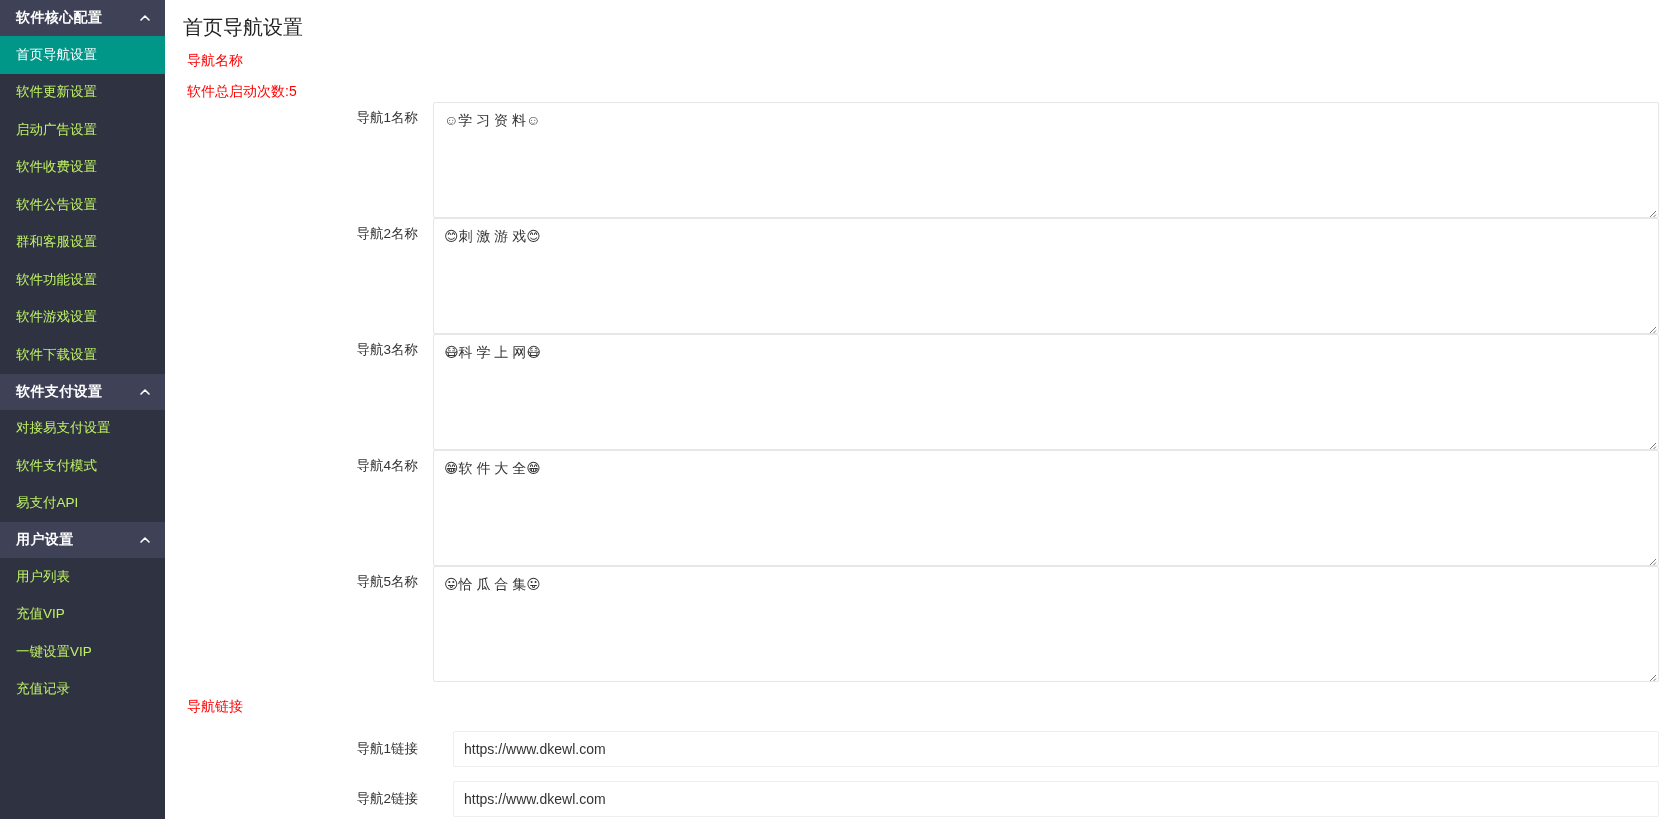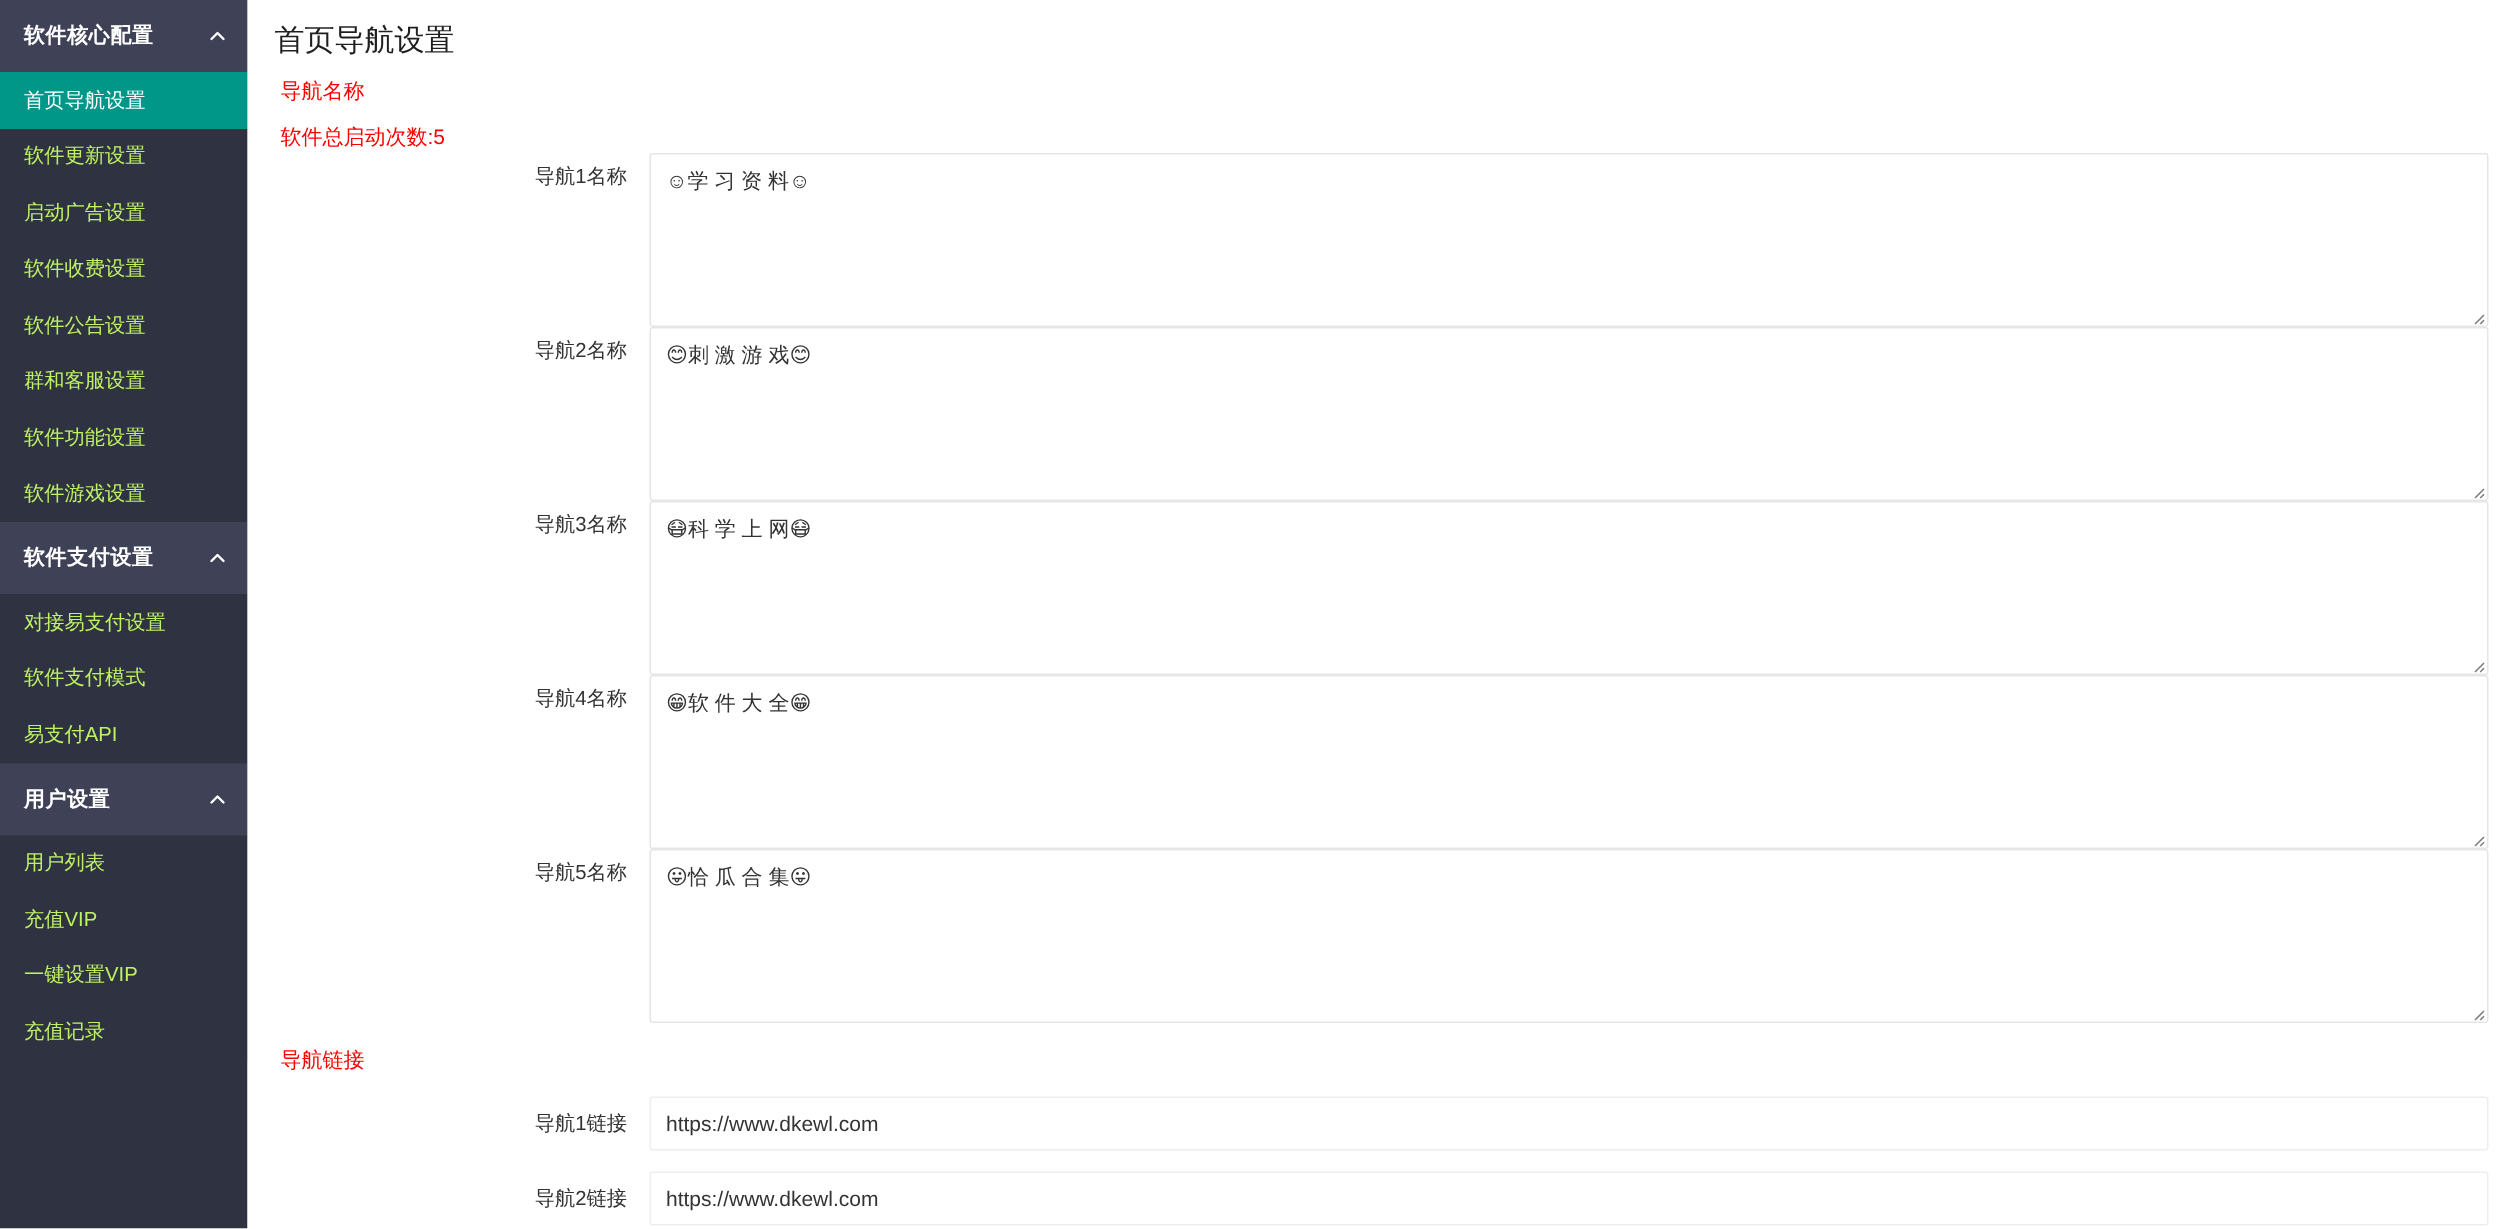"软件核心配置" .nav-group-header { height: 48px -> 36px }
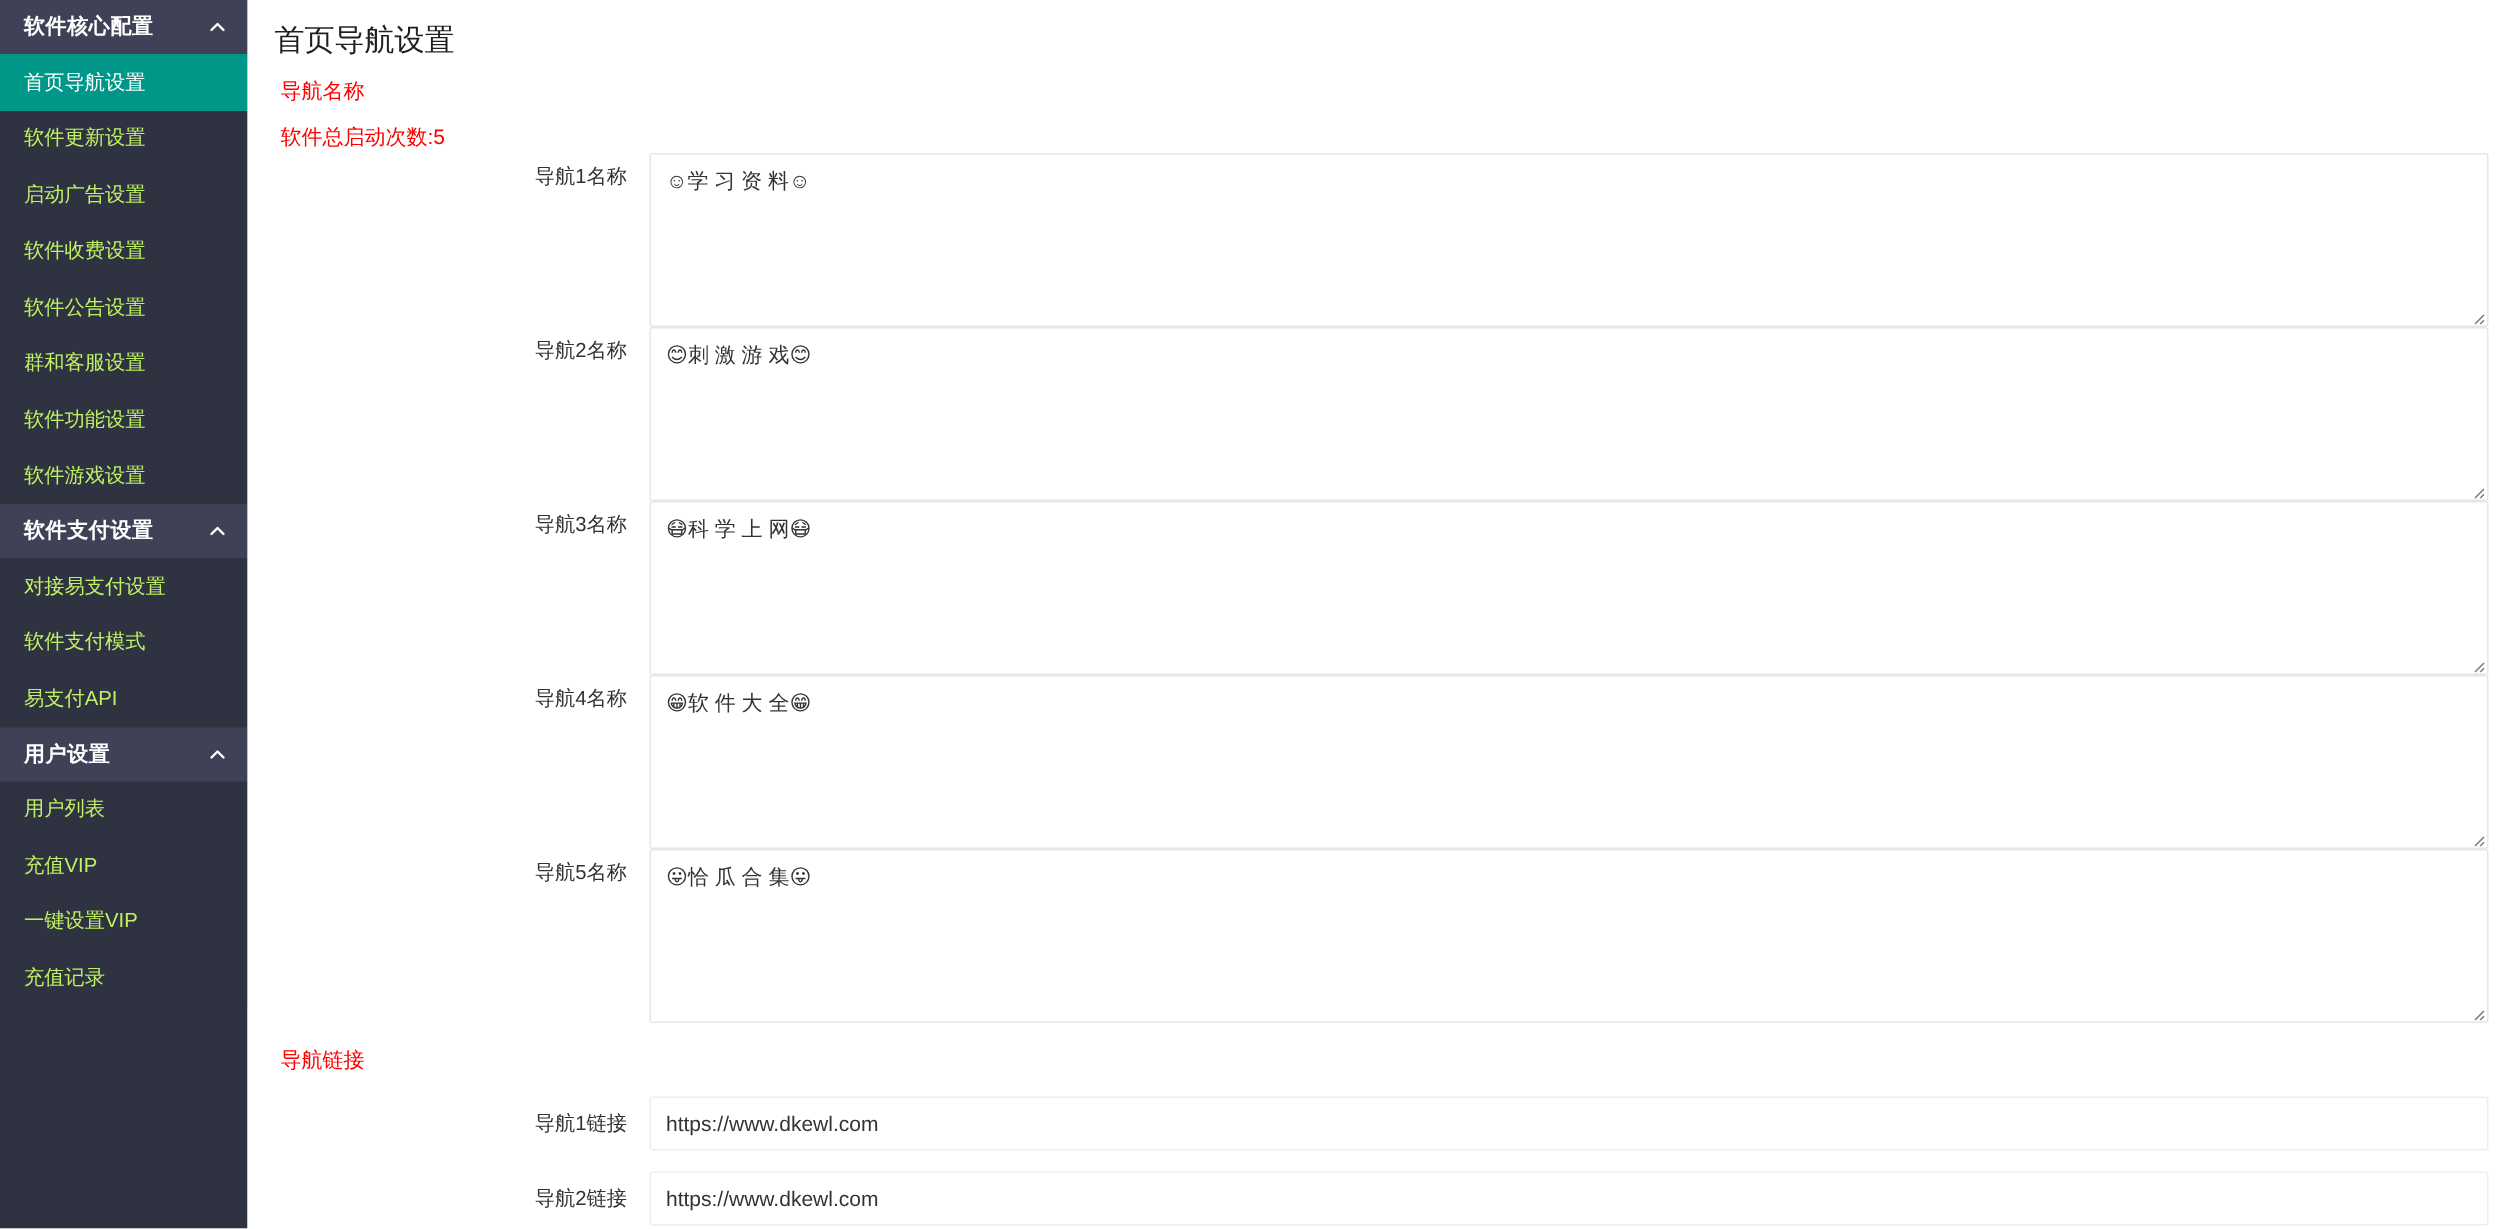"软件下载设置" div.nav-item { html: none -> <div> <span>软件下载设置</span> </div> }
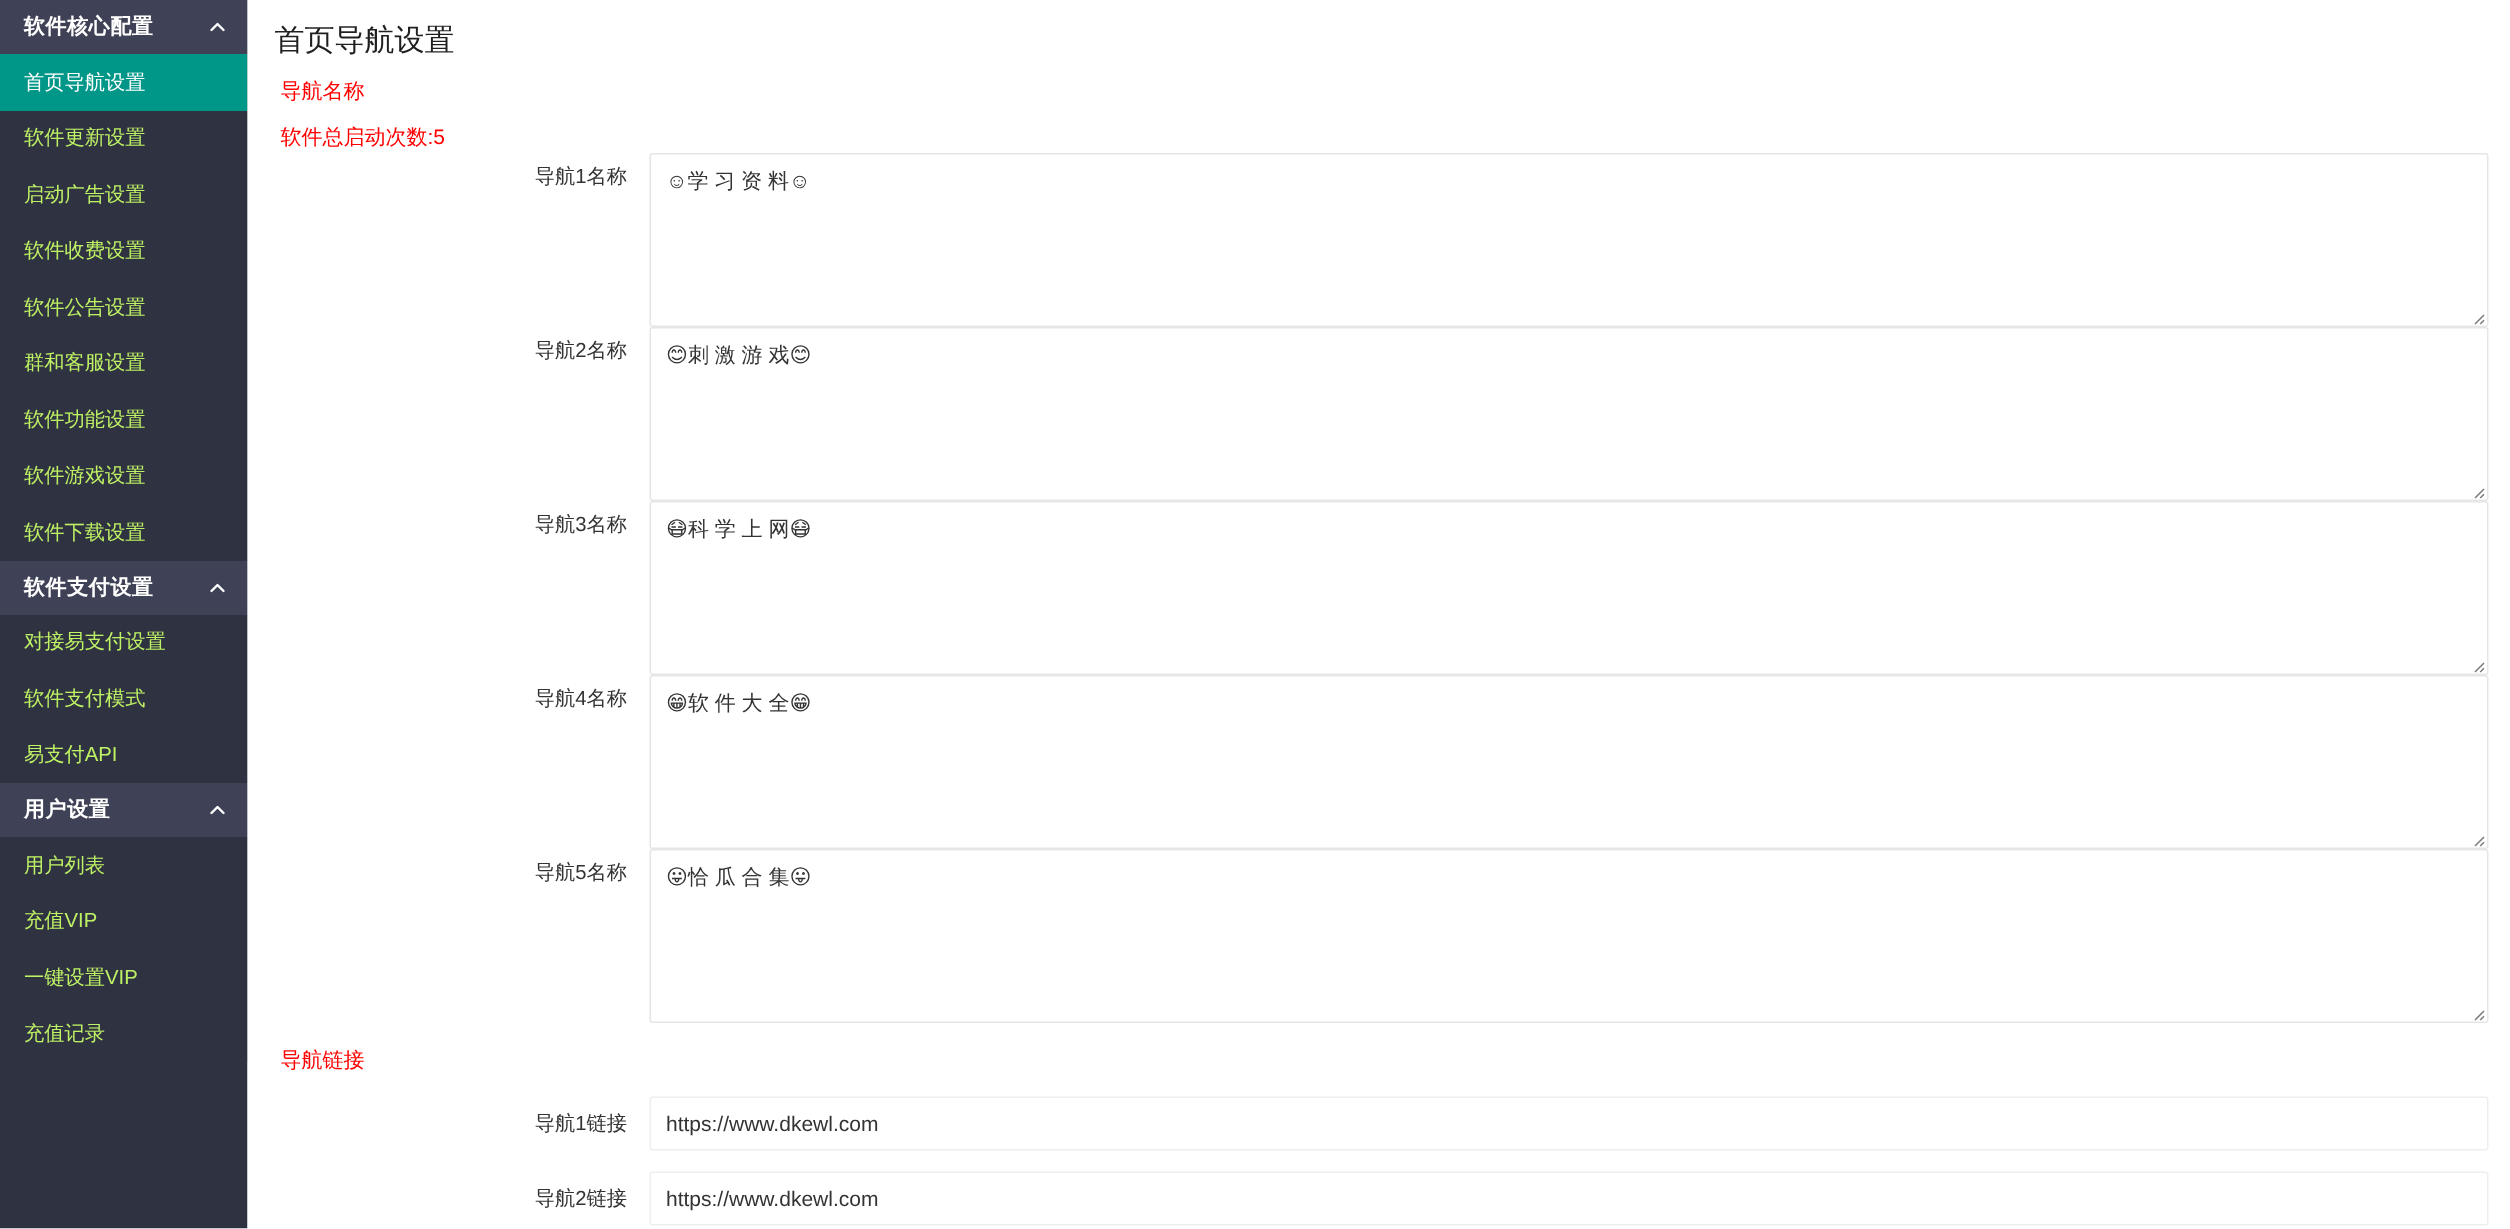"导航1链接" .form-row.input-row { gap: none -> 20px }
